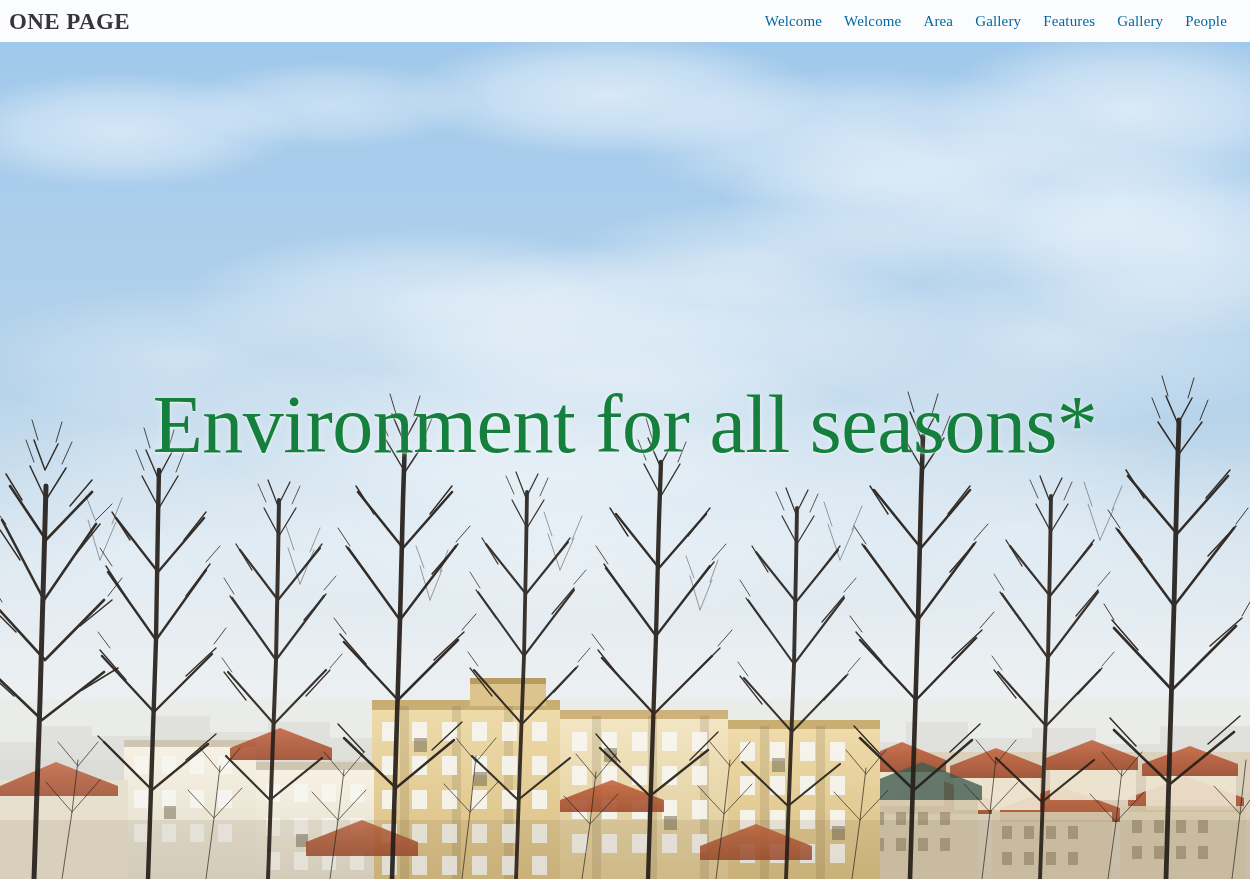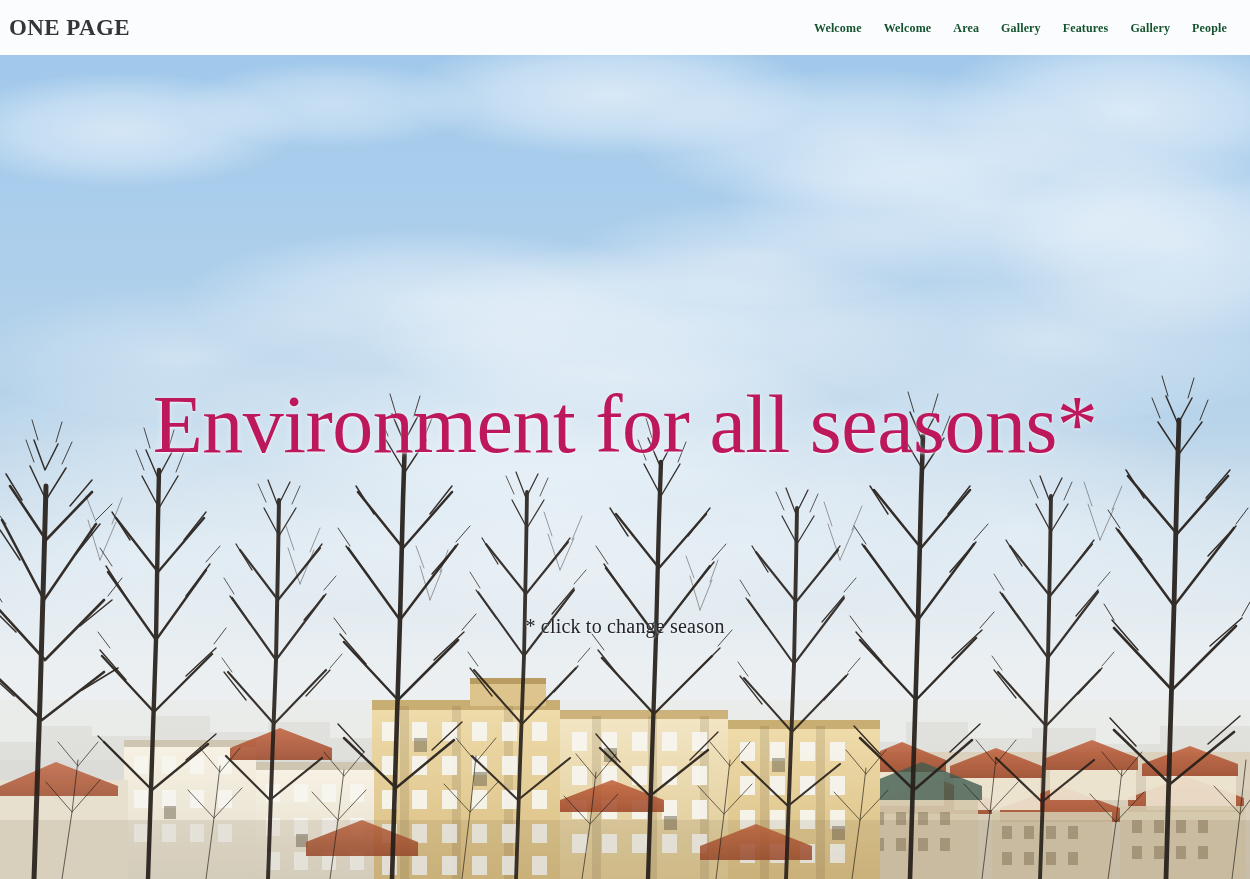"ONE PAGE" #header { height: 55px -> 42px }
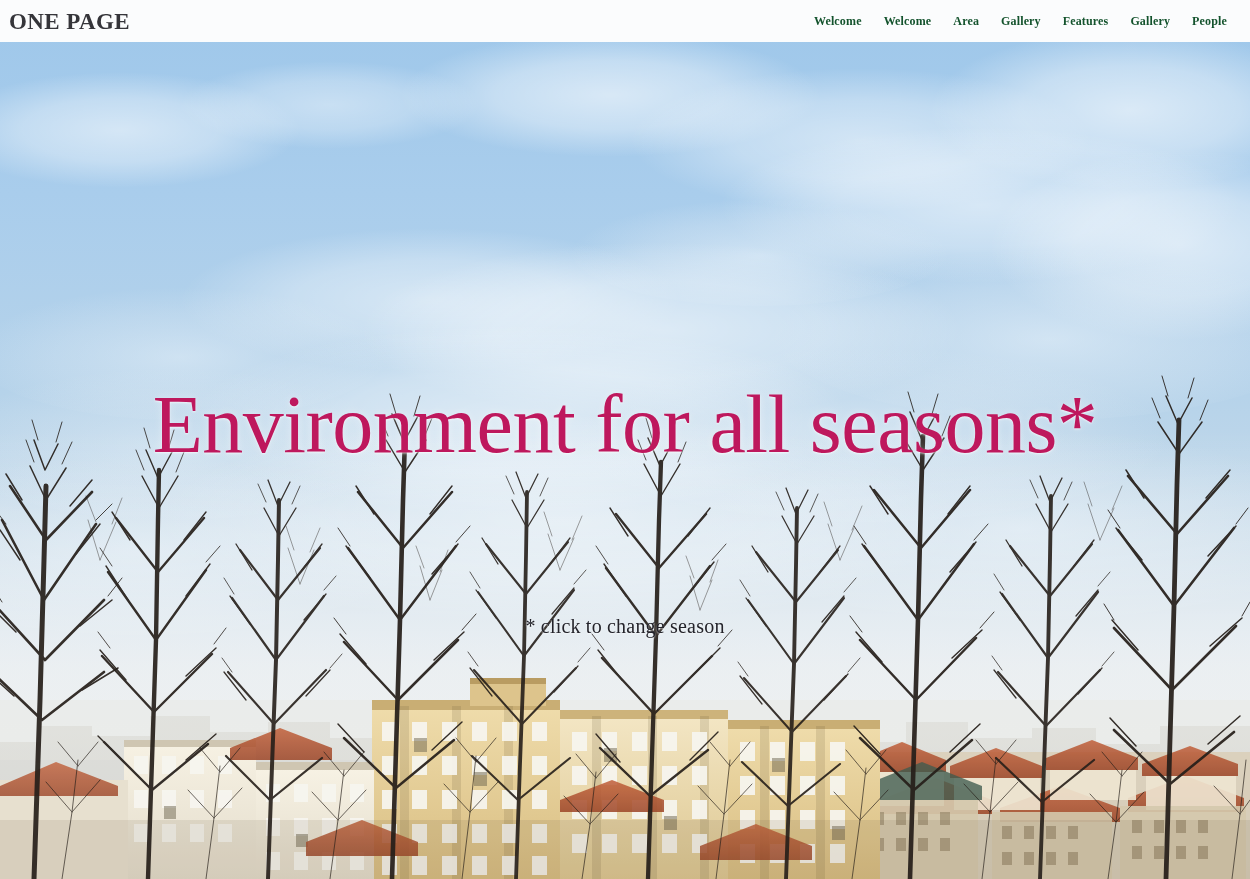"Welcome" .nav-item { color: #14532d -> #0369a1; font-size: 12px -> 15px; font-weight: bold -> none }
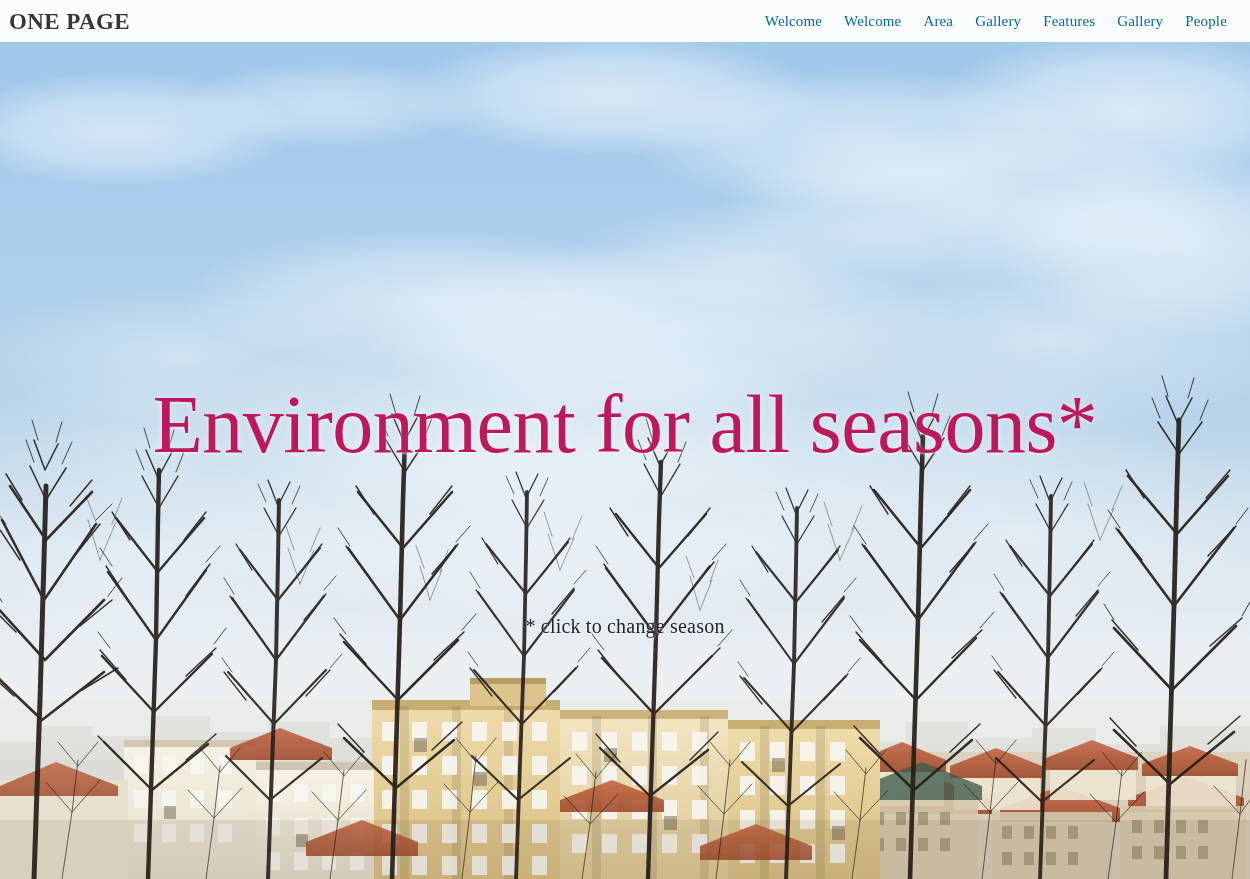"Environment for all seasons*" #headline { color: #be185d -> #15803d }
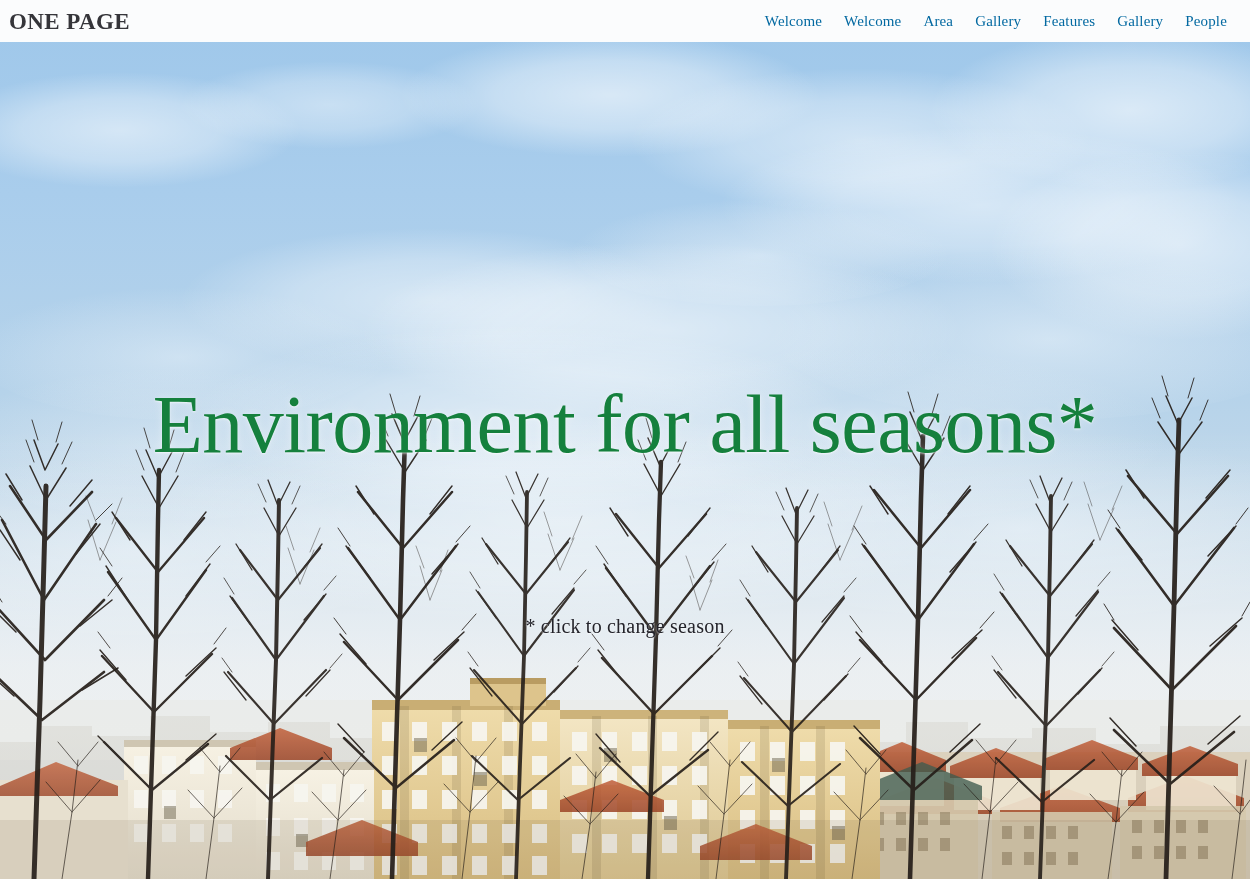"* click to change season" div { html: <div>* click to change season</div> -> none }
